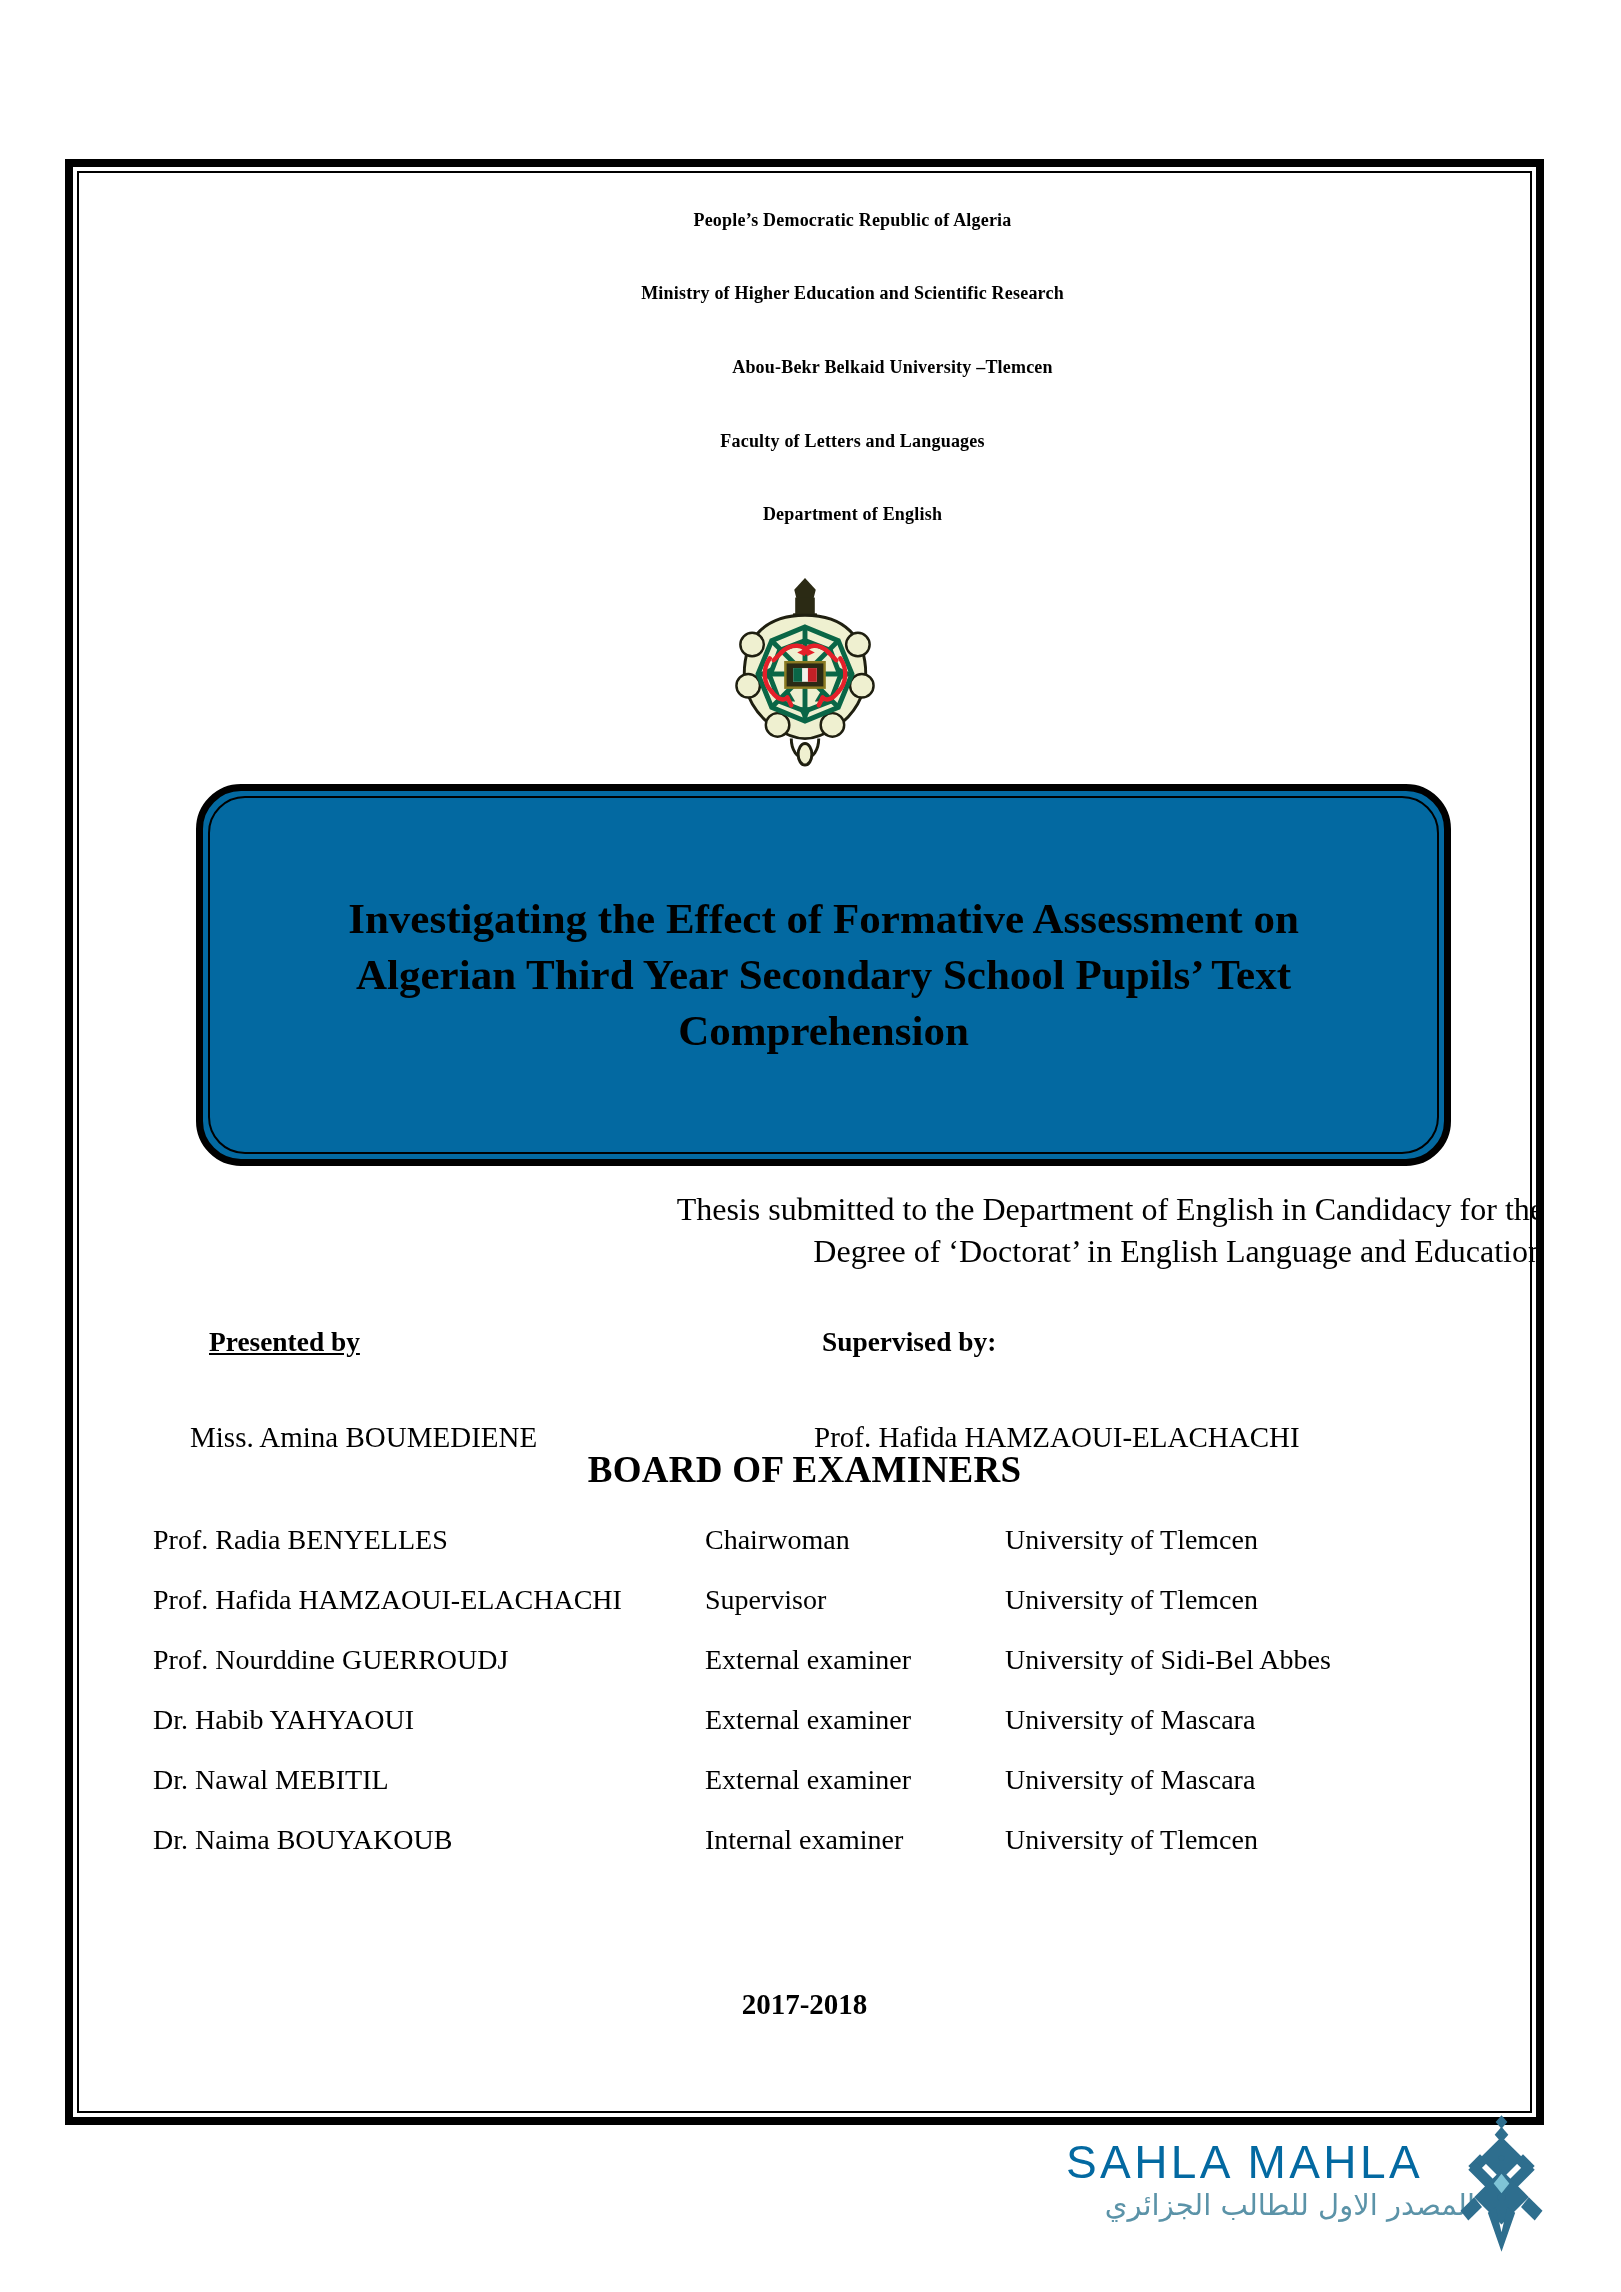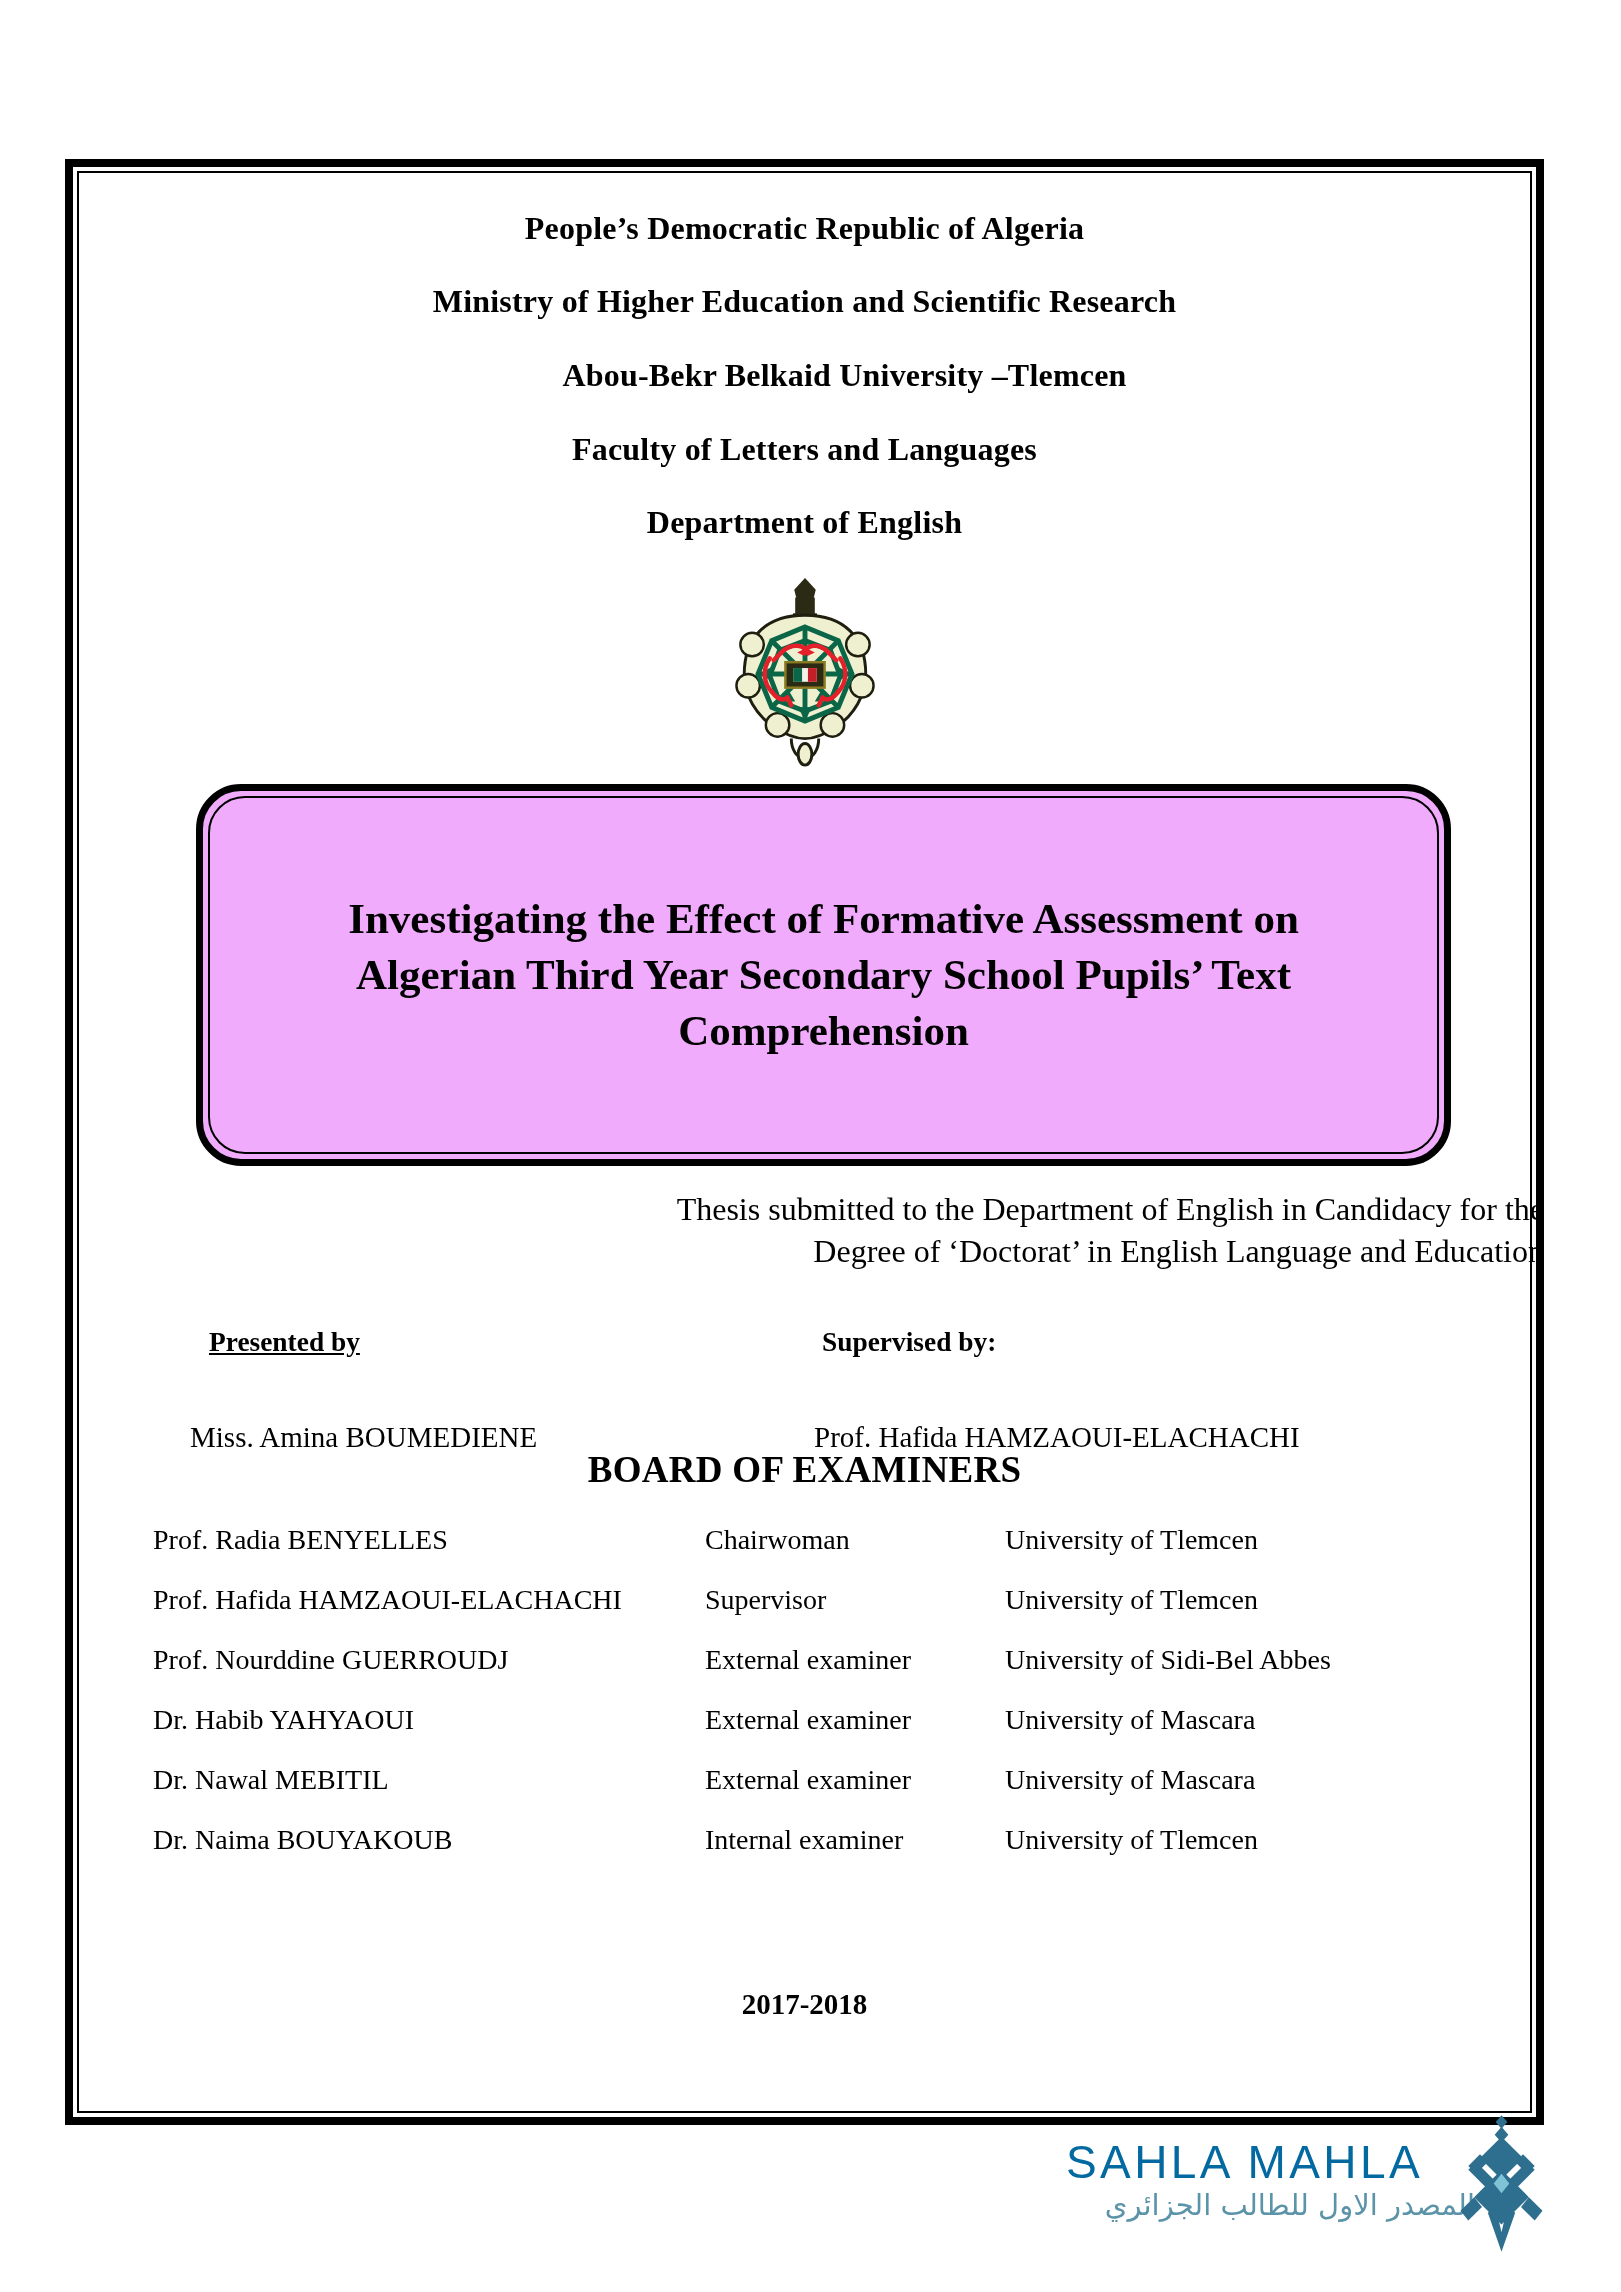"People’s Democratic Republic of Algeria" .hdr-line { font-size: 32px -> 18px; padding-left: none -> 48px }
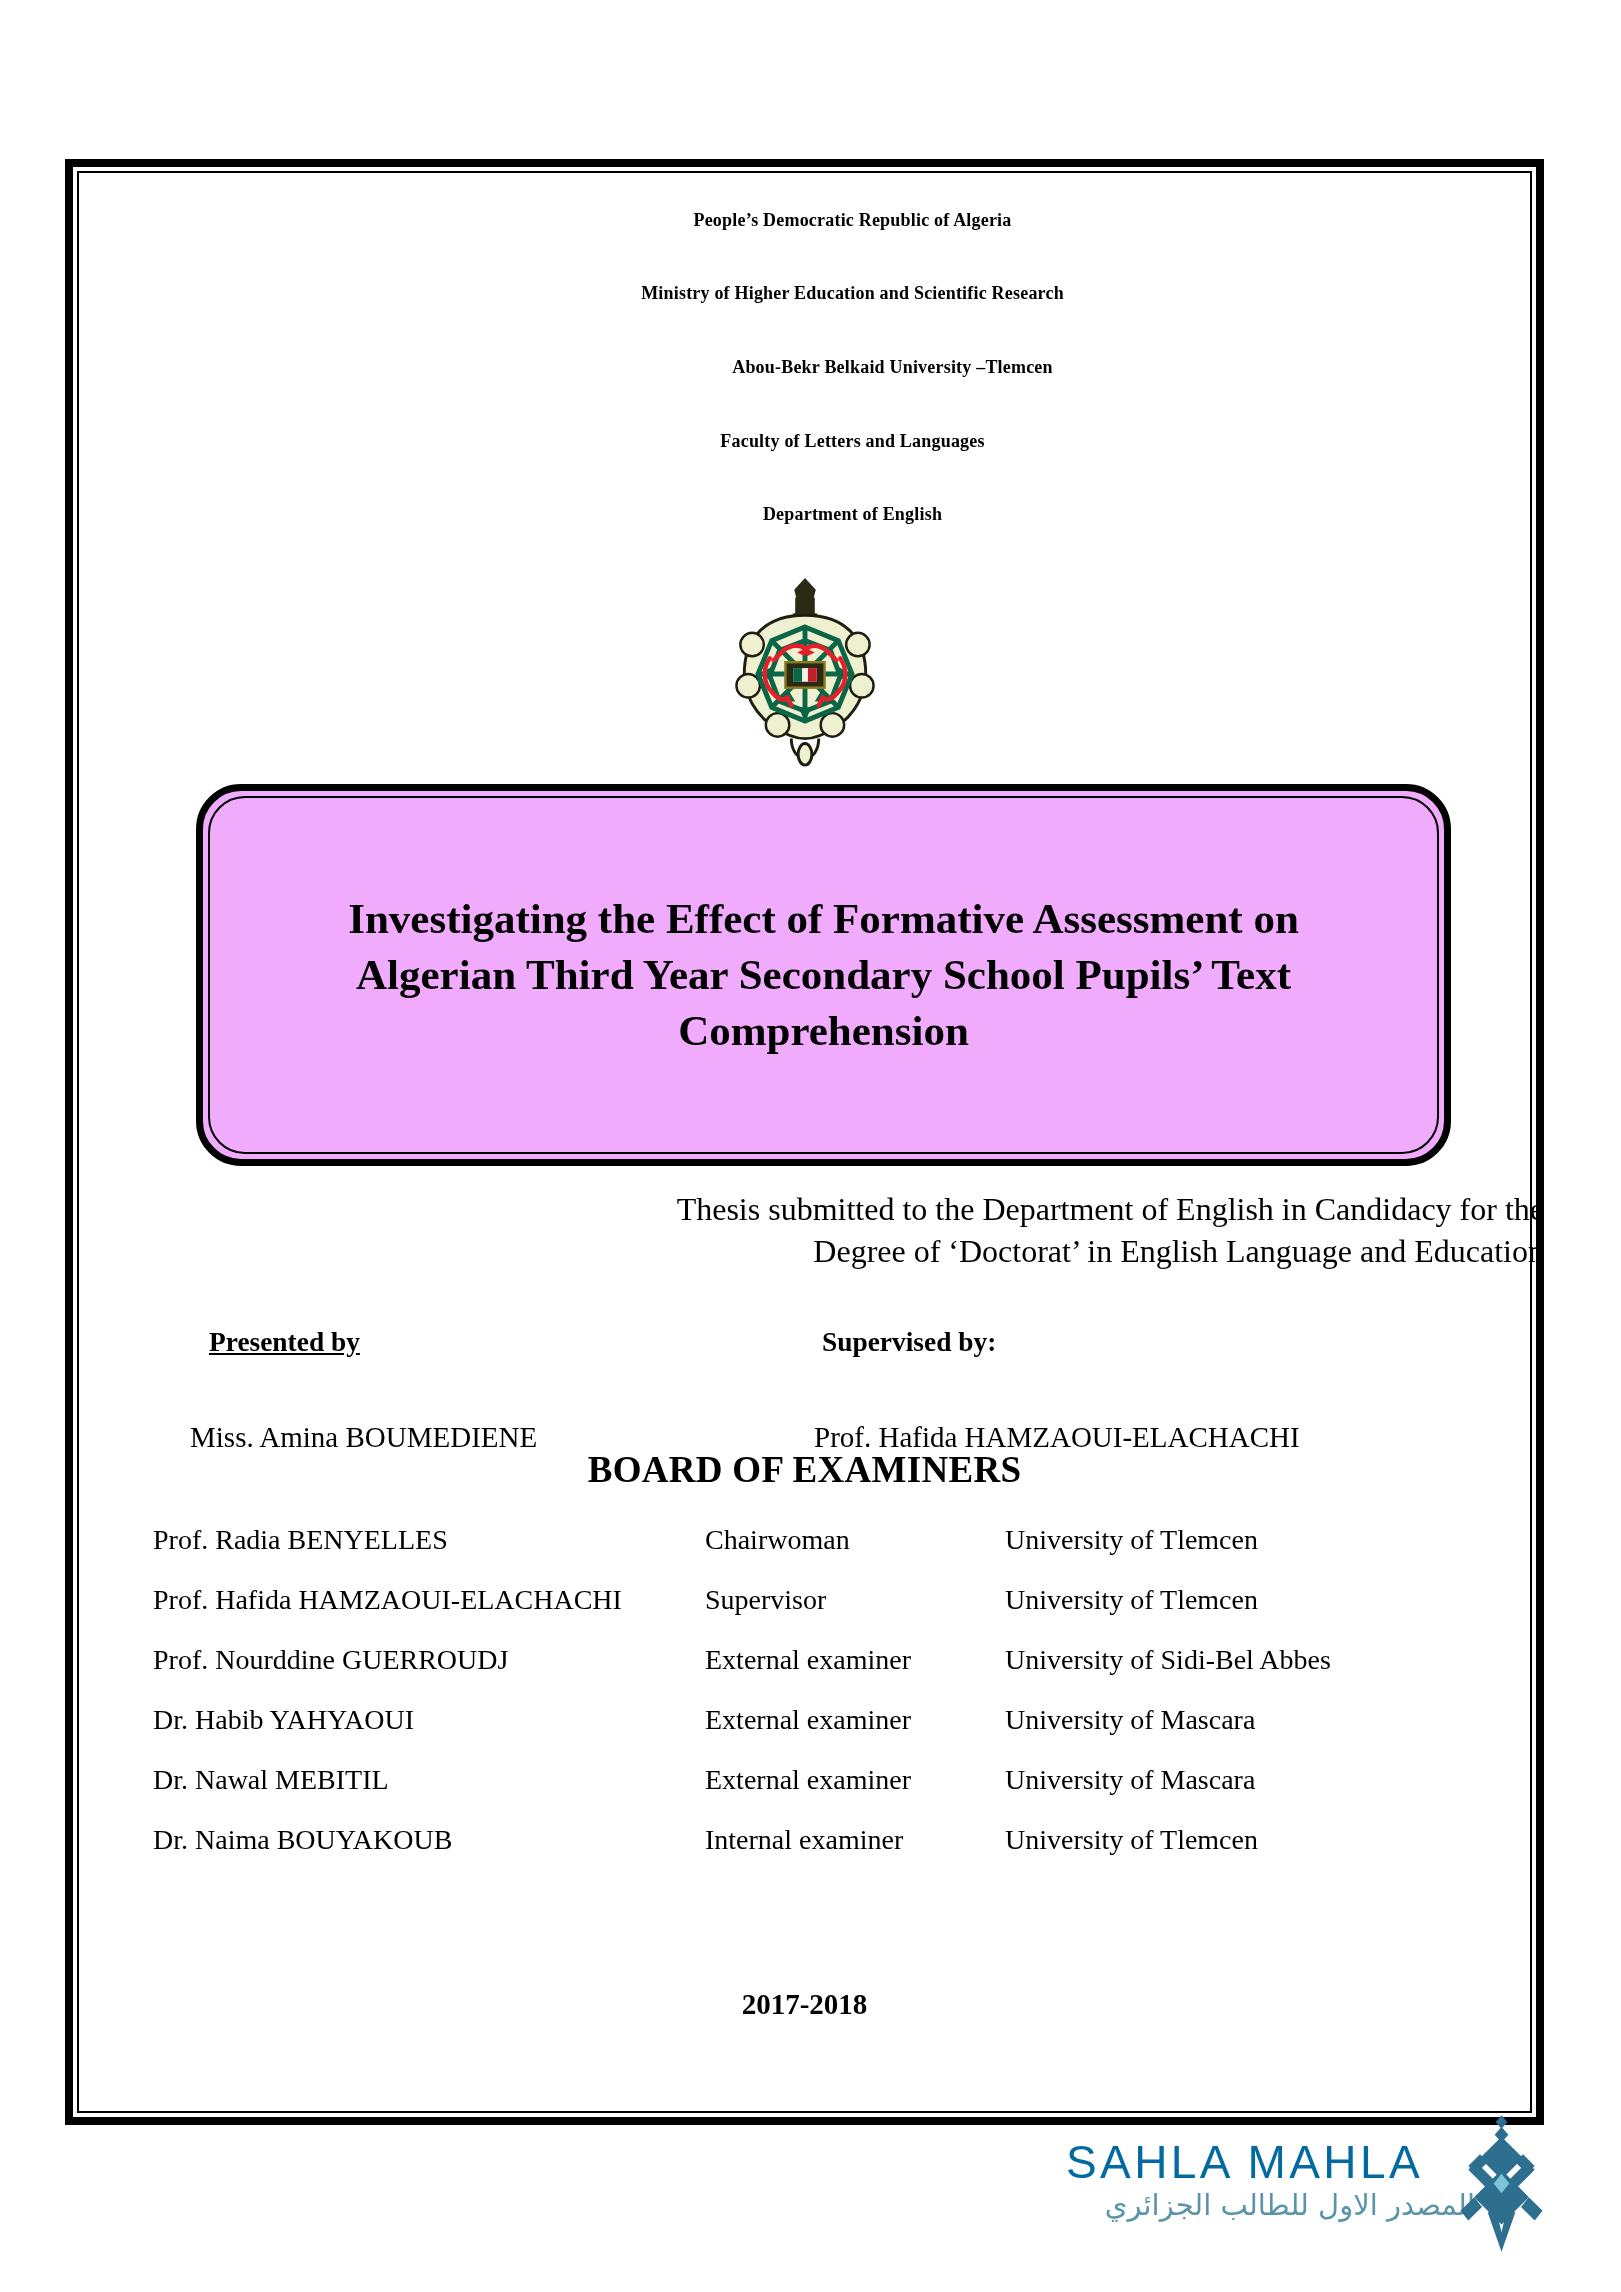"Investigating the Effect of Formative" #title-box { background: #f0abfc -> #0369a1 }
